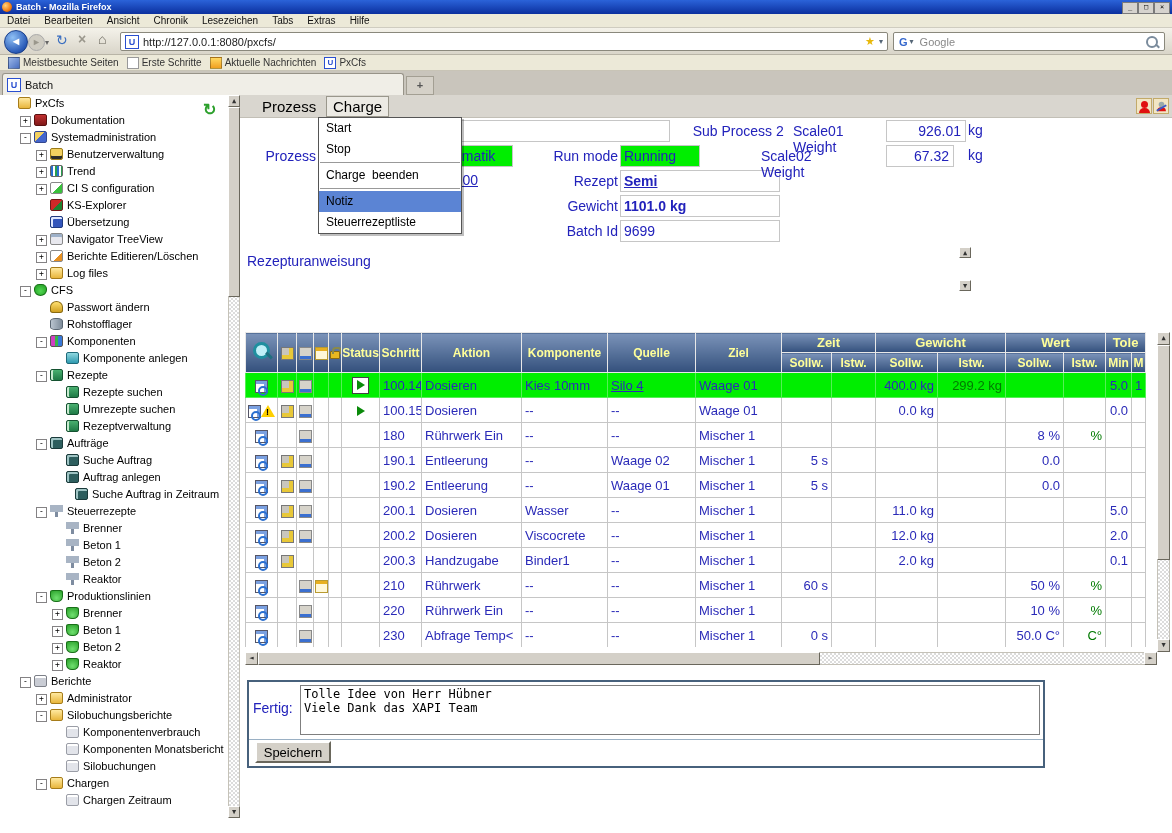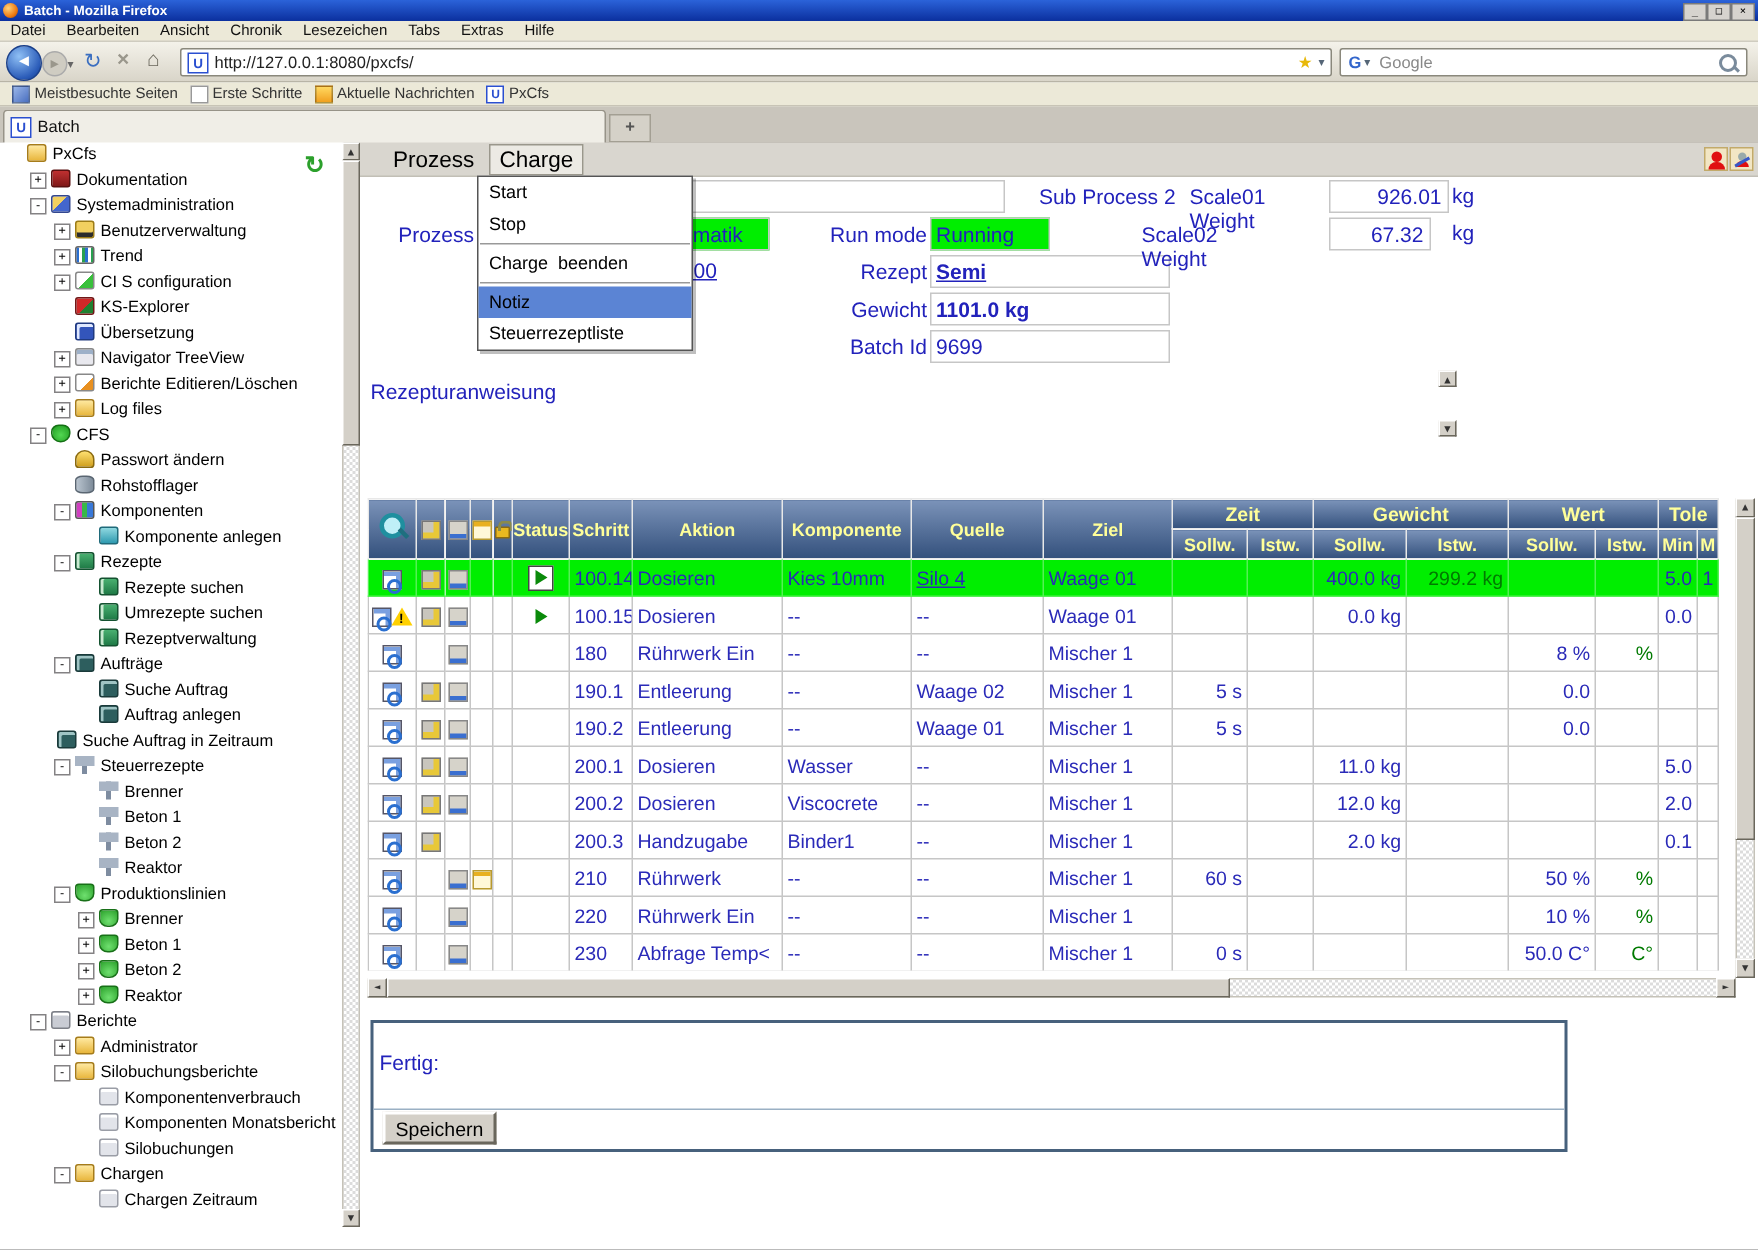"Suche Auftrag in Zeitraum" div.trow { padding-left: 24px -> 52px; text-align: none -> center }
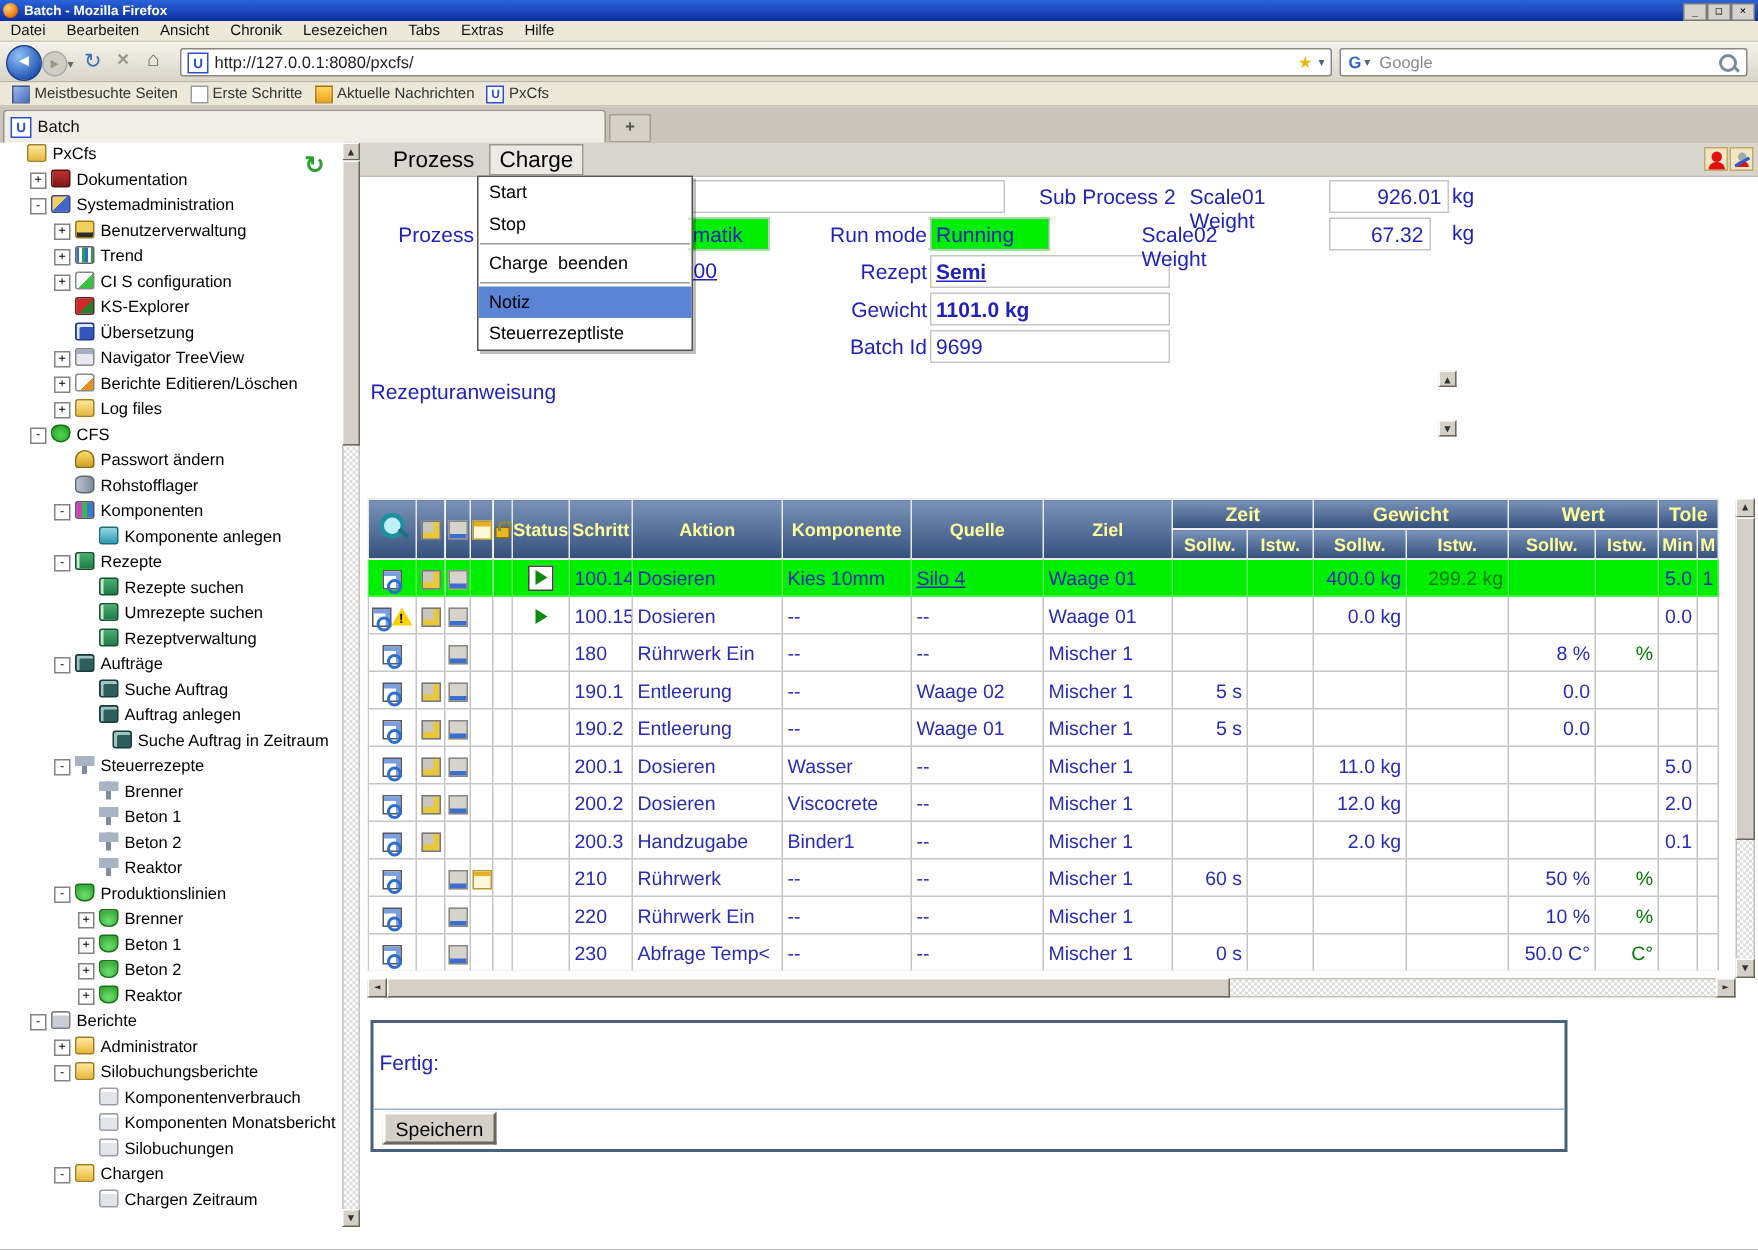"Tolle Idee von Herr Hübner" div.abs { html: none -> <div>Tolle Idee von Herr Hübner Viele Dank das XAPI Team</div> }
